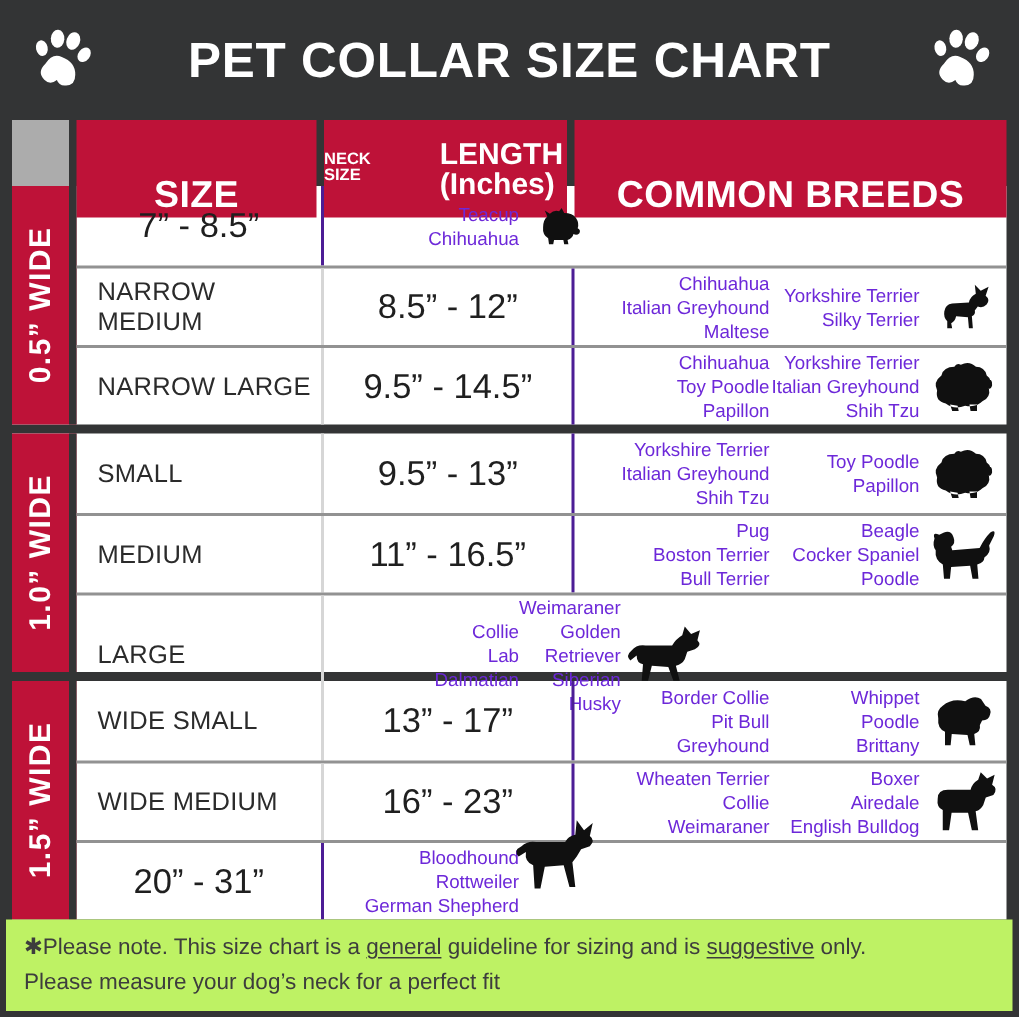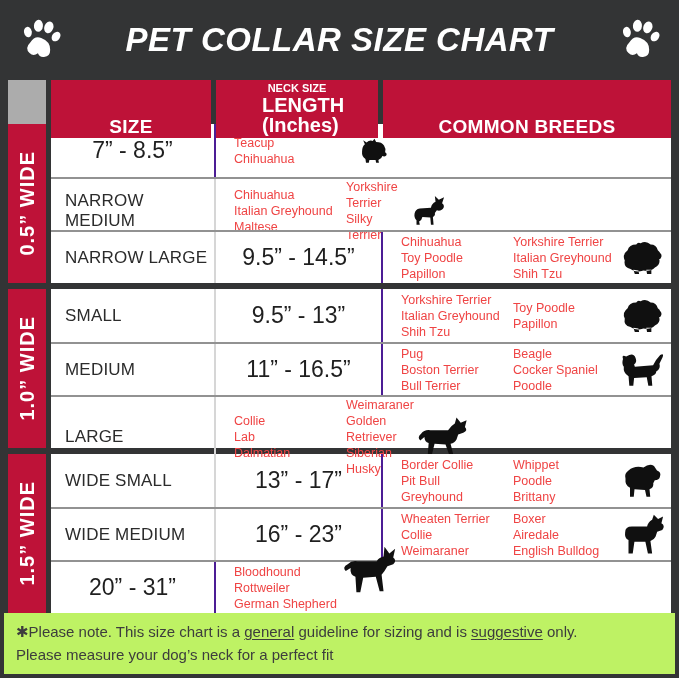"PET COLLAR SIZE CHART" .titlebar { font-style: italic -> none }
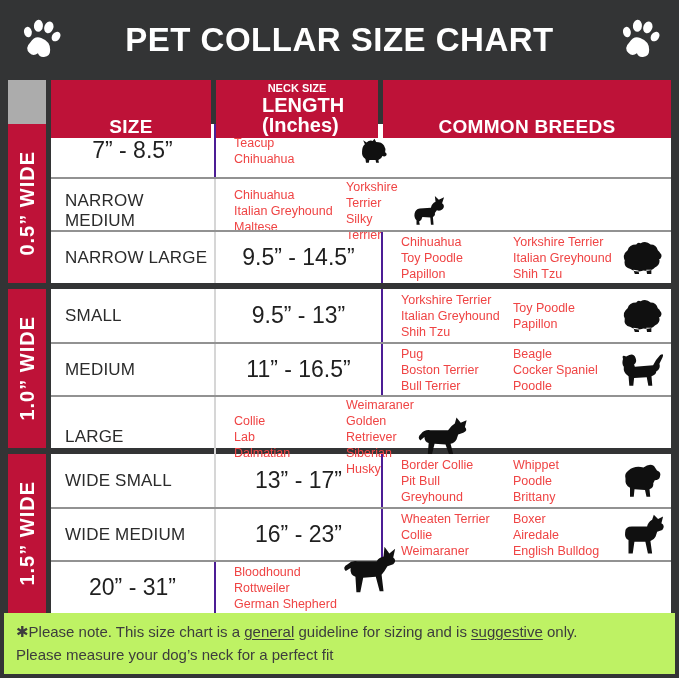"NECK SIZE" .hcell { flex-direction: column -> row }
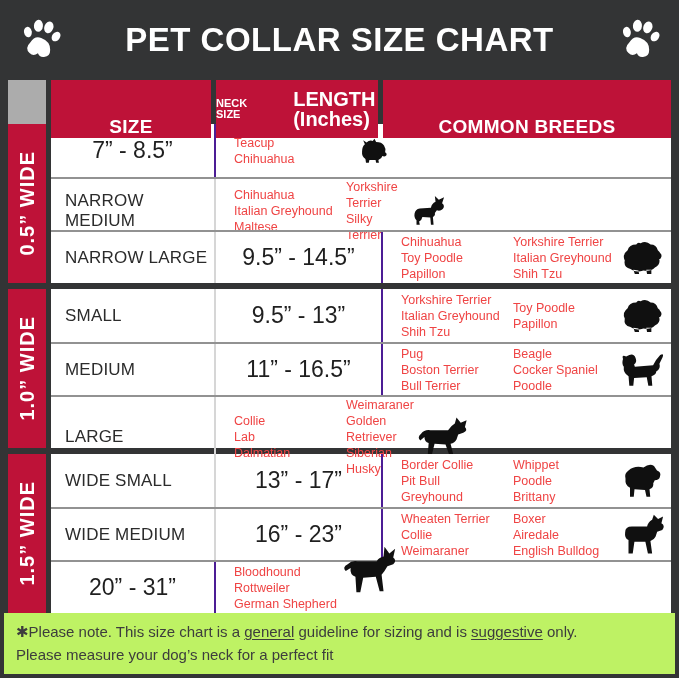"SIZE" .hcell .big { font-size: 19px -> 25px }
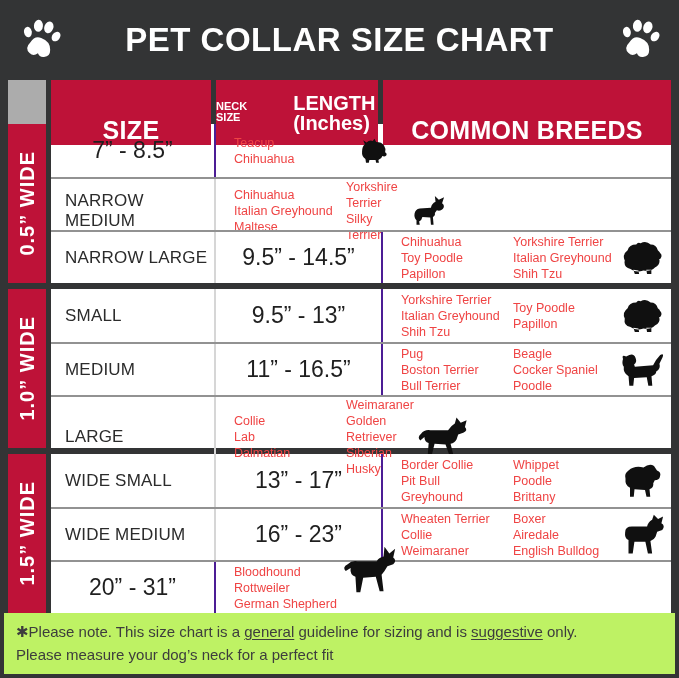"Teacup" .blist { color: #ef4444 -> #6d28d9; text-align: none -> right }
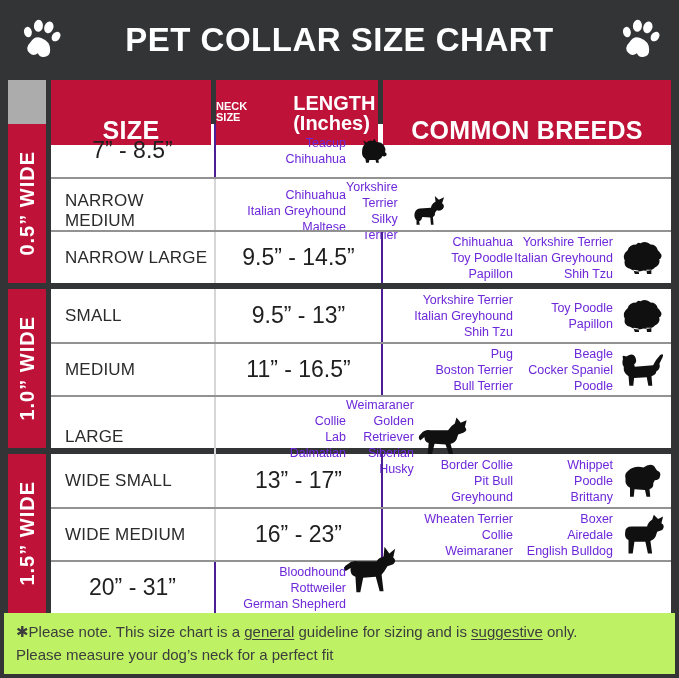"8.5” - 12”" div.len-cell { html: none -> <div>8.5” - 12”</div> }
